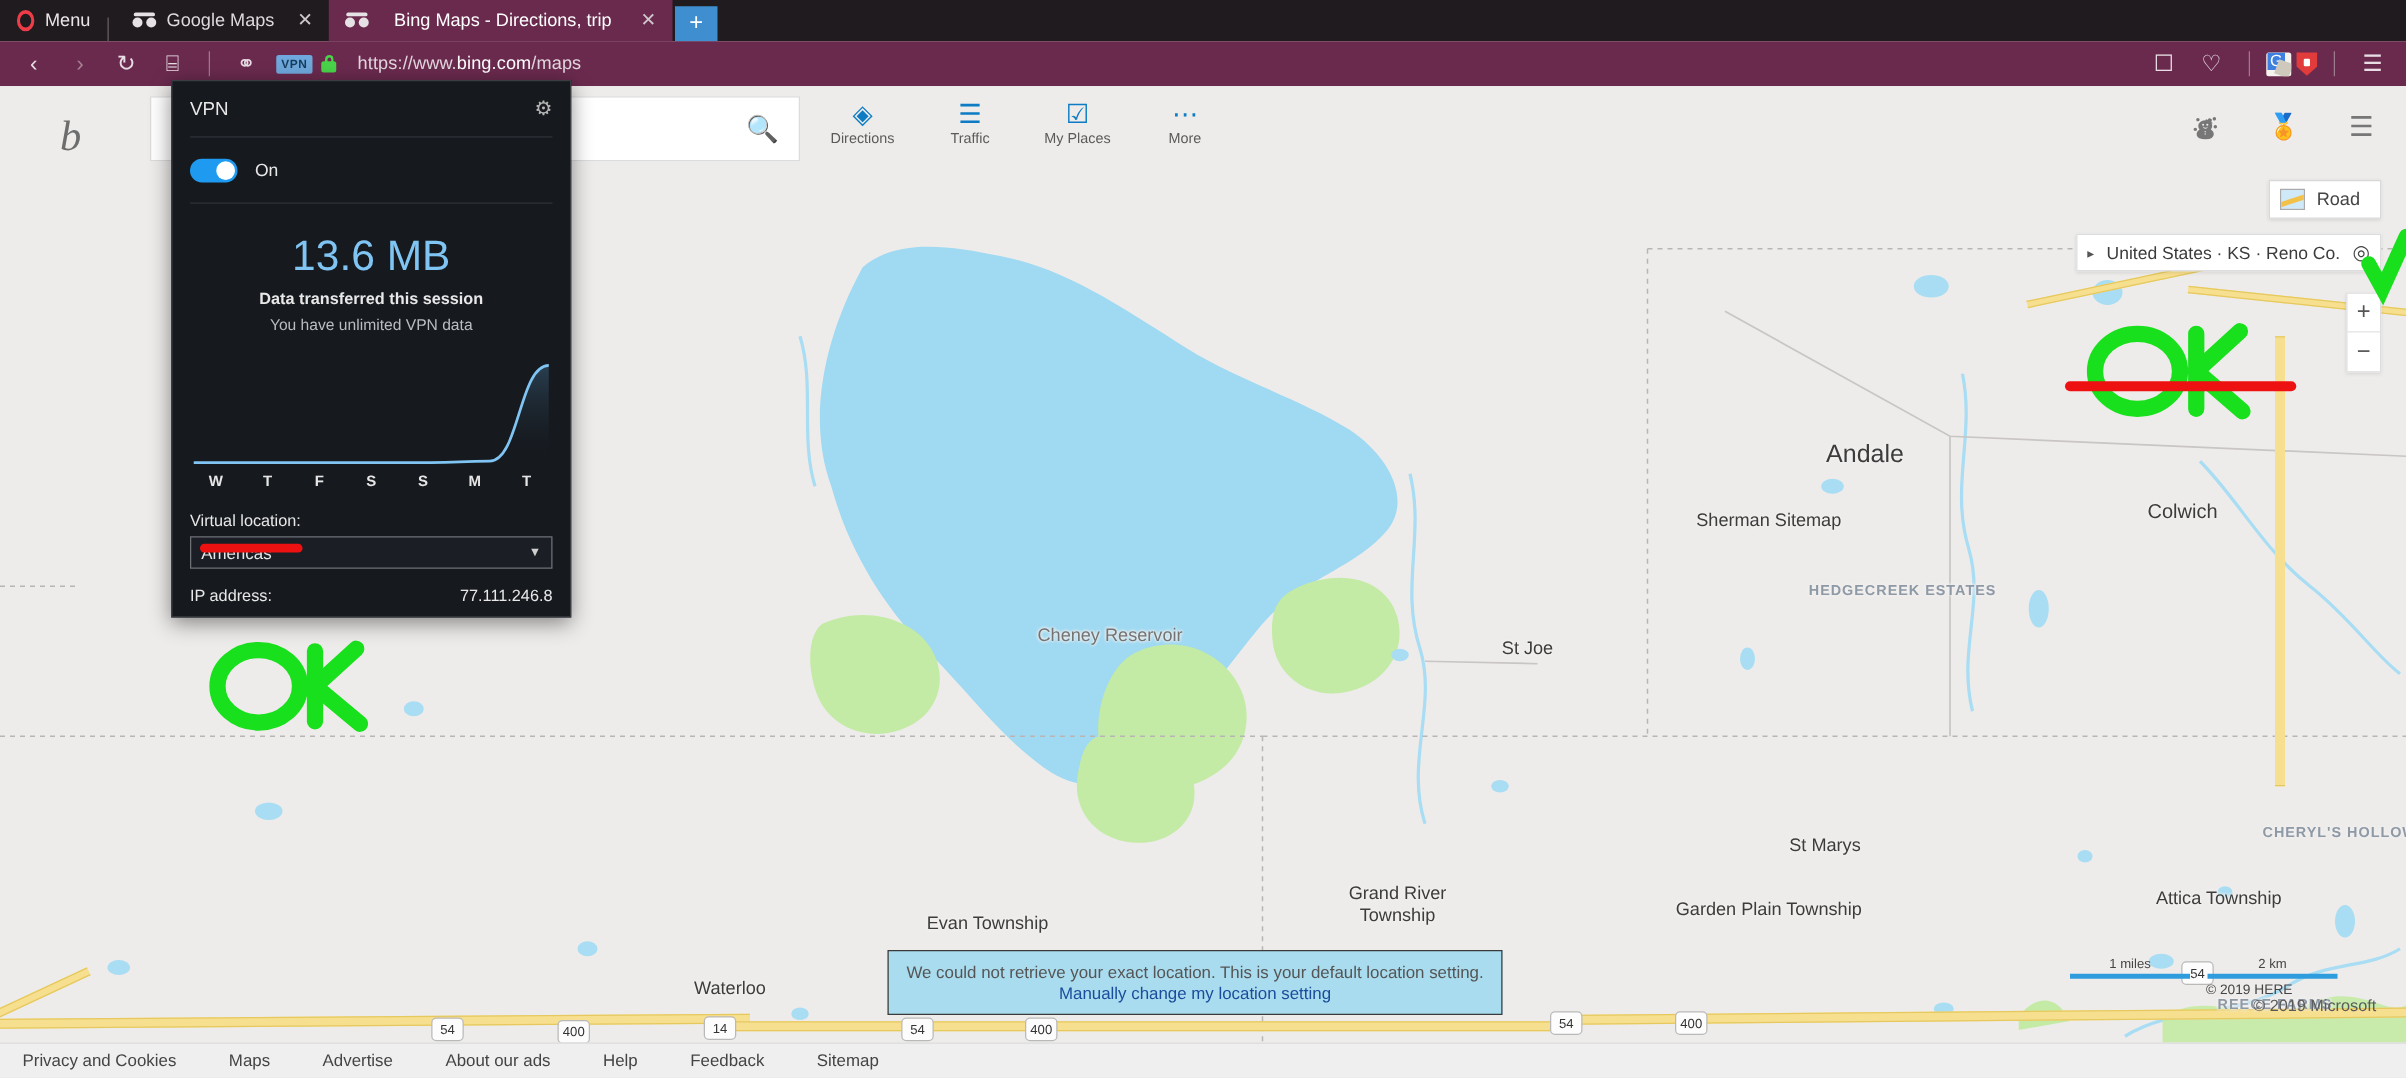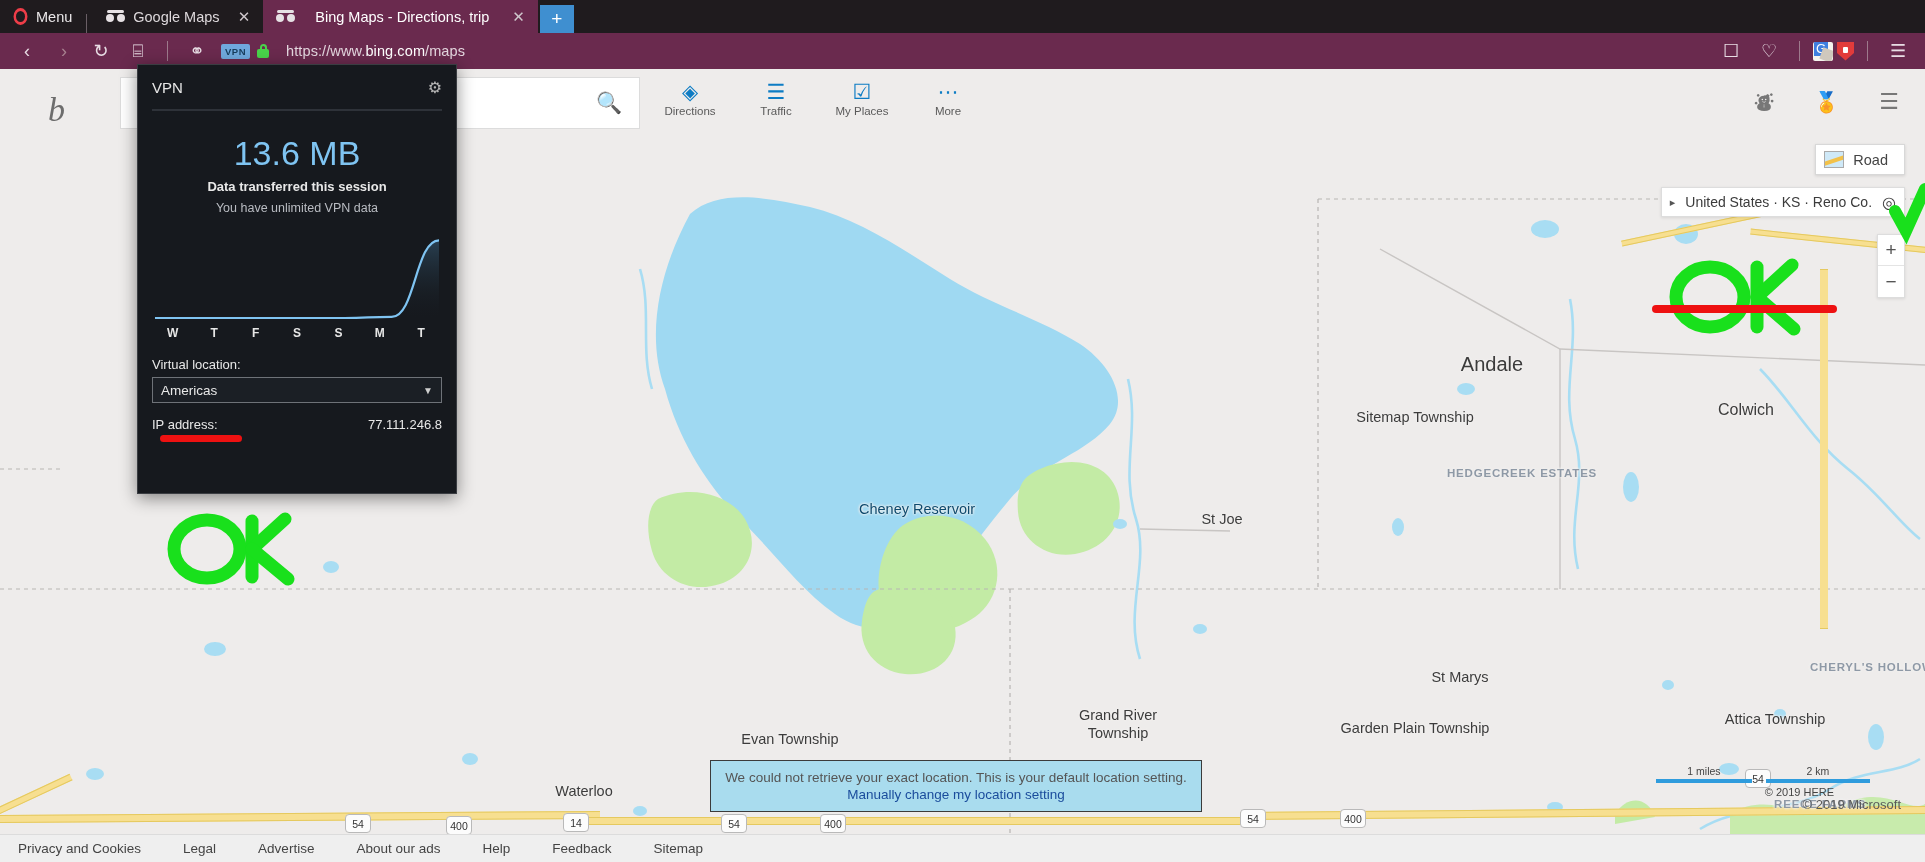"On" div.vpn-toggle-row { html: none -> <div> <span> <i></i> </span> <span>On</span> </div> }
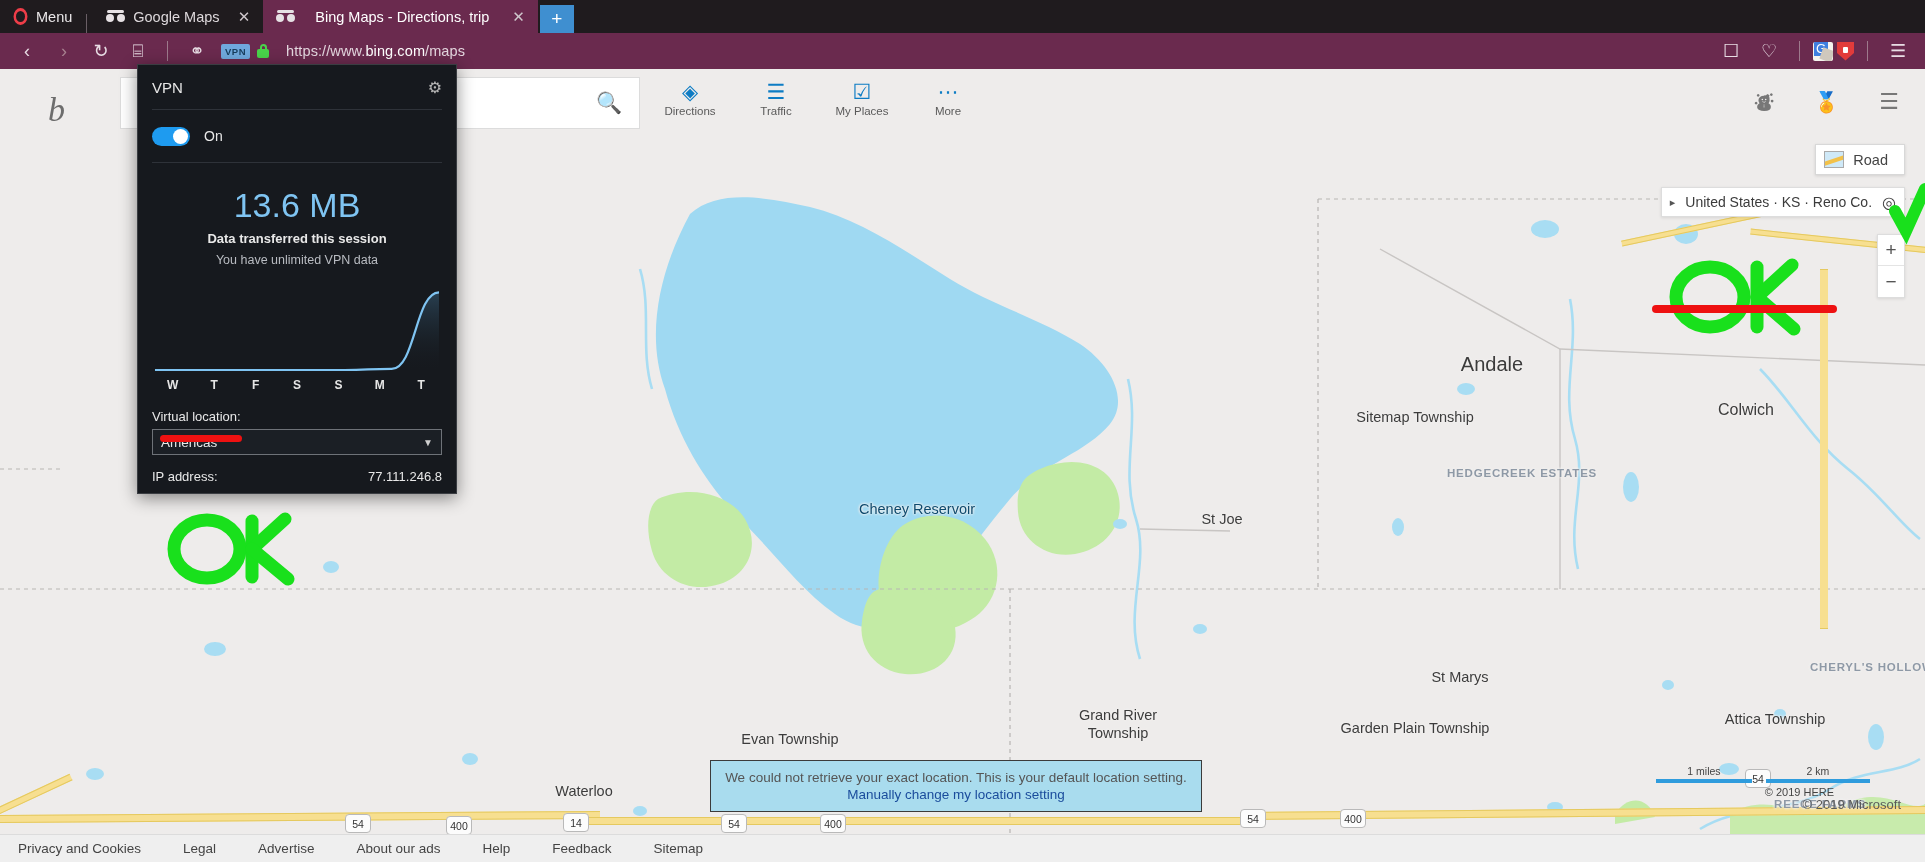"Sitemap Township" div.map-label { text: Sitemap Township -> Sherman Sitemap }
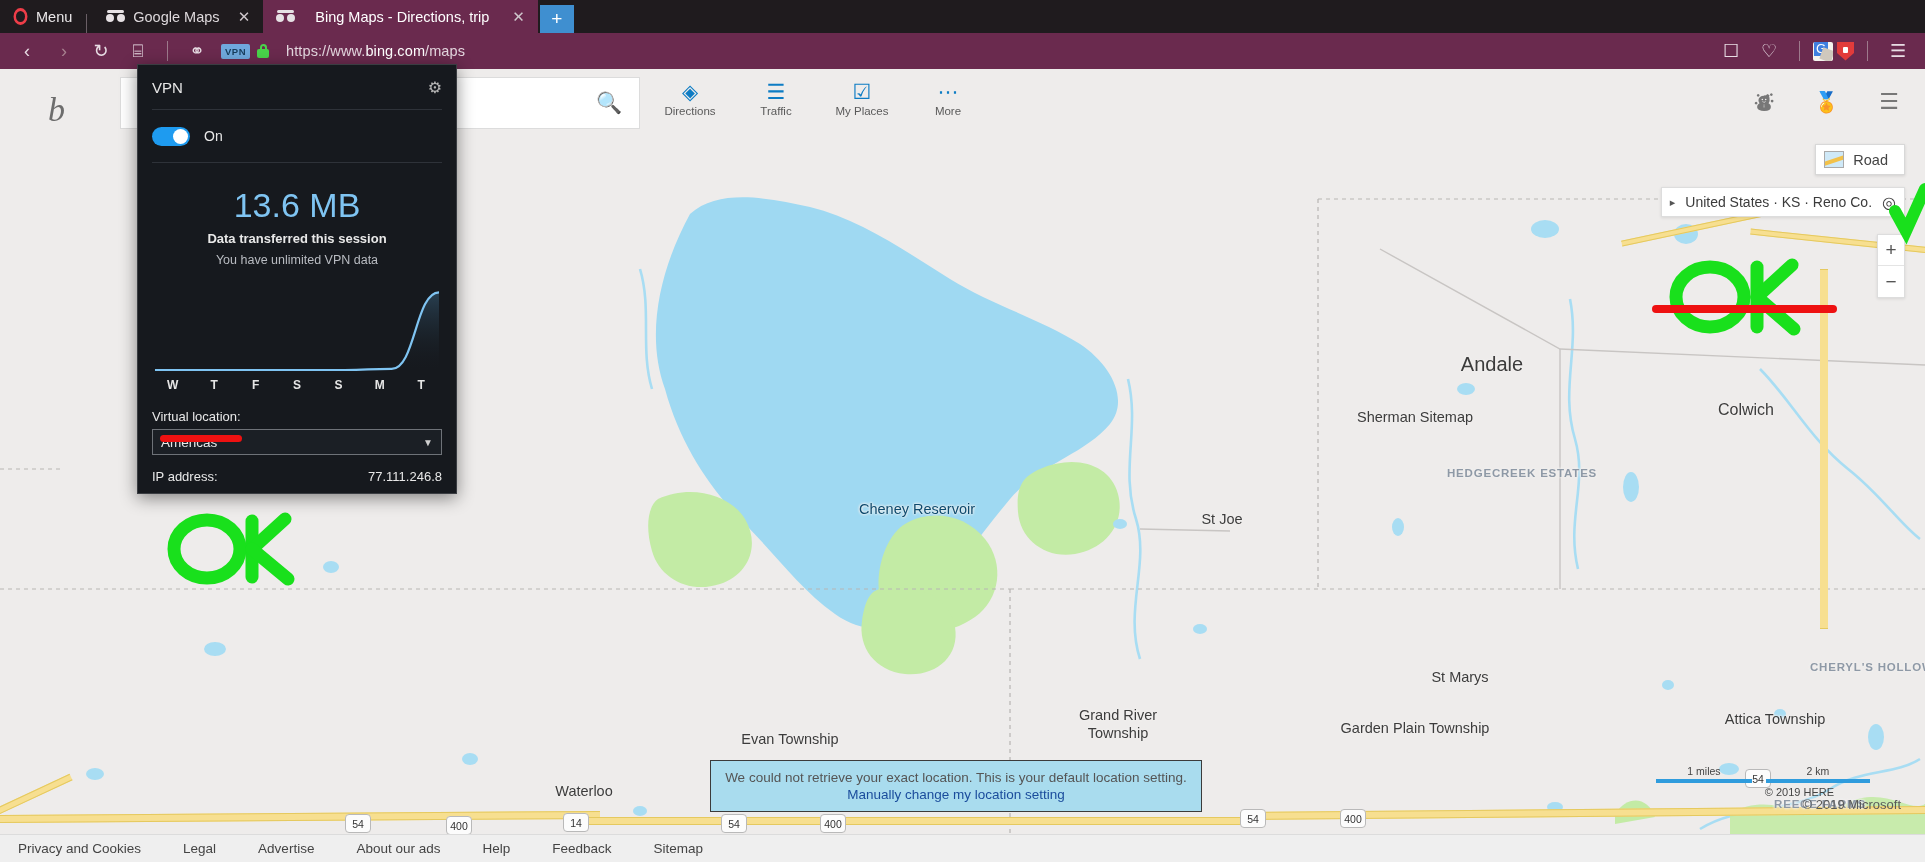"Cheney Reservoir" .map-label.water-lbl { color: #0c4a6e -> #737373; margin-left: 29px -> none }
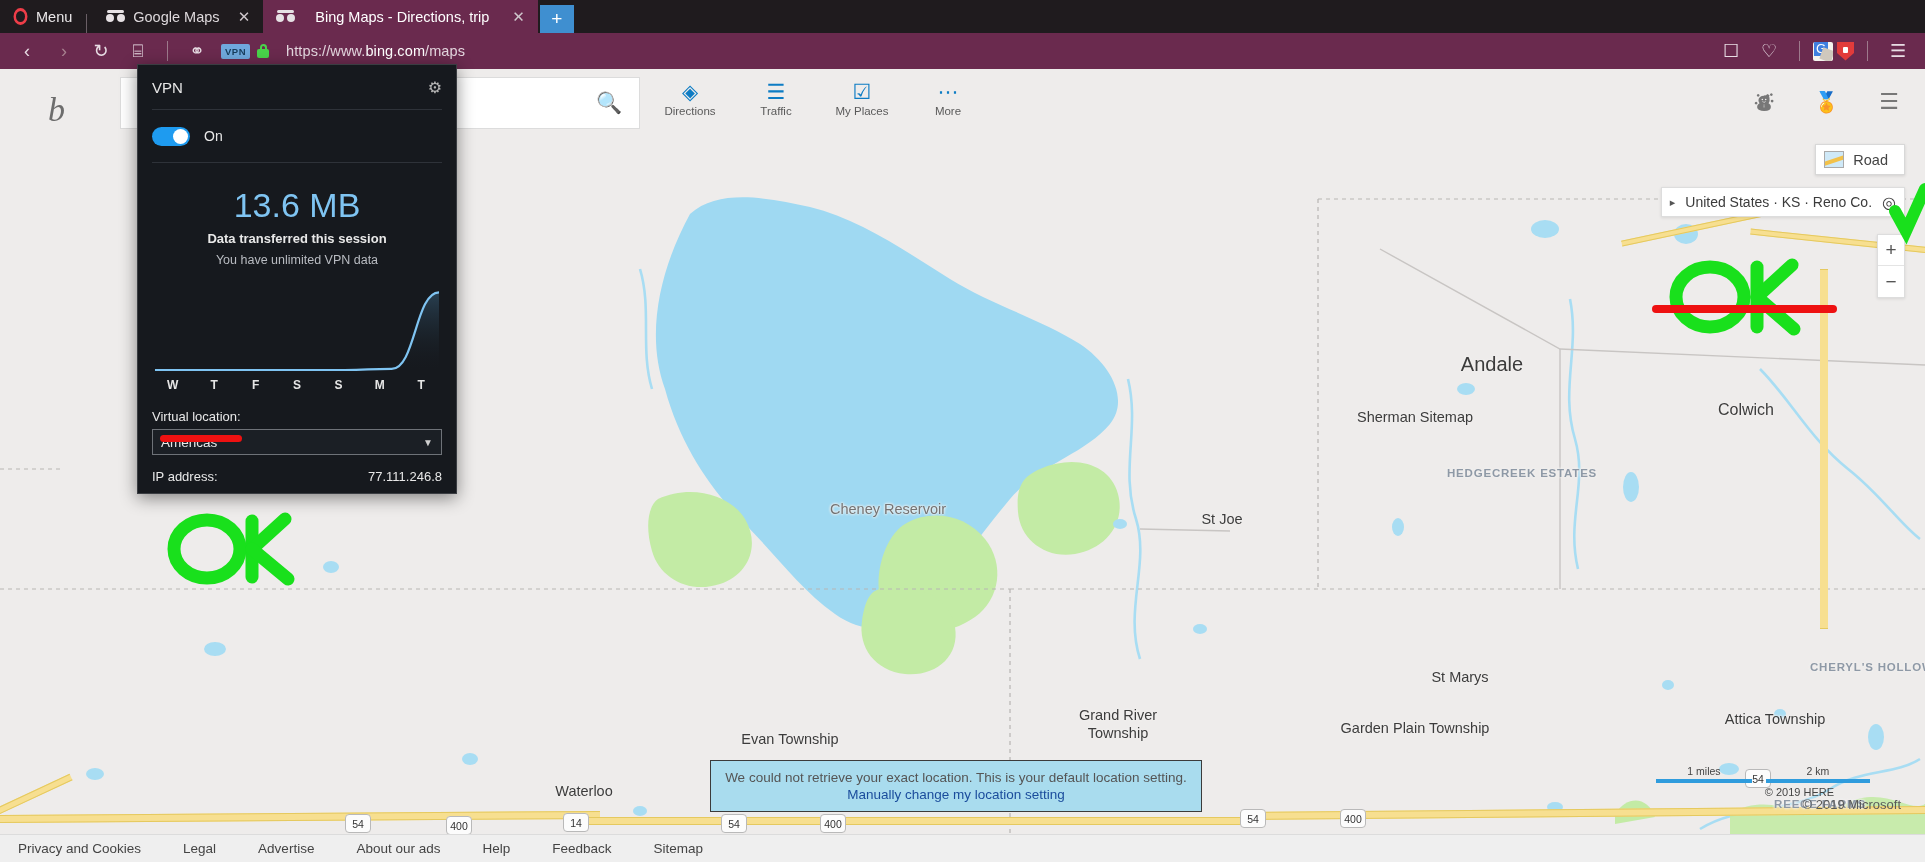"Legal" span { text: Legal -> Maps }
